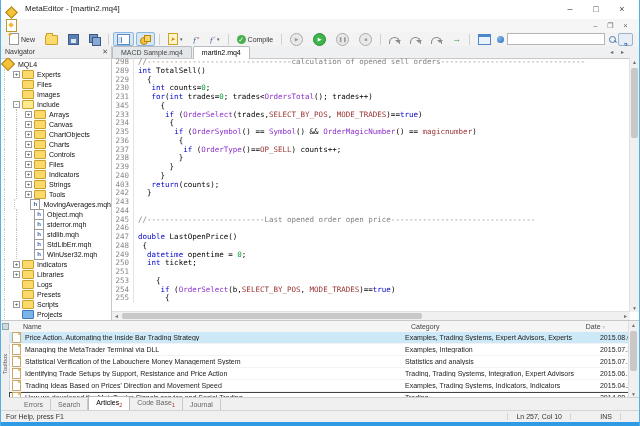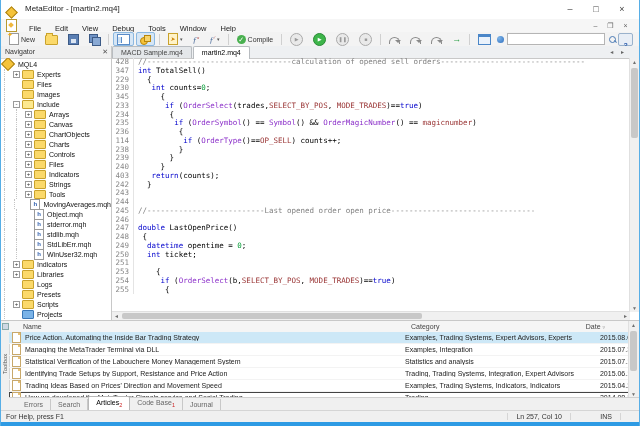"File Edit View Debug Tools" span { html: <span><span>File</span><span>Edit</span><span>View</span><span>Debug</span><span>Tools</span><span>Window</span><span>Help</span></span> -> none }
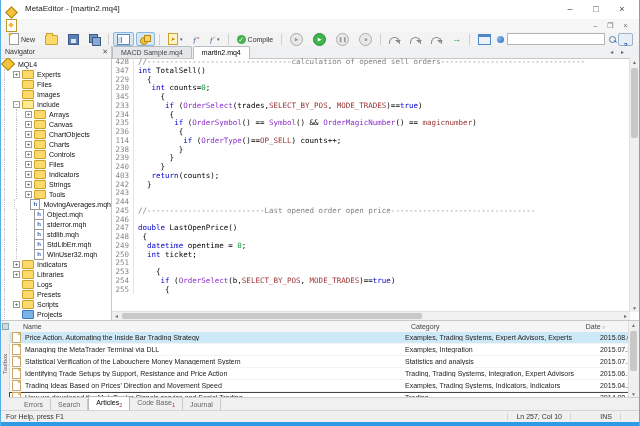"428" span.lnum { text: 428 -> 298 }
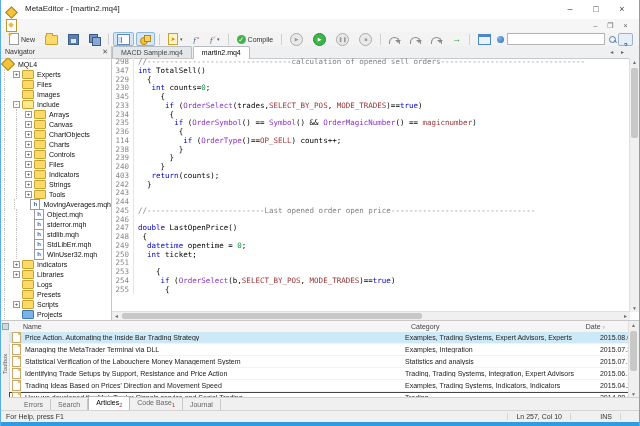"347" span.lnum { text: 347 -> 289 }
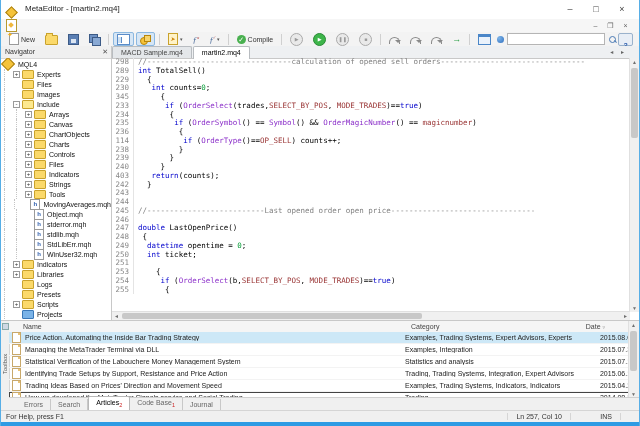"231 for(int trades=0;" div.code-line { html: none -> <div><span>231</span><span> </span><span>for</span><span>(</span><span>int</span><span> trades=</span><span>0</span><span>; trades&lt;</span><span>OrdersTotal</span><span>(); trades++)</span></div> }
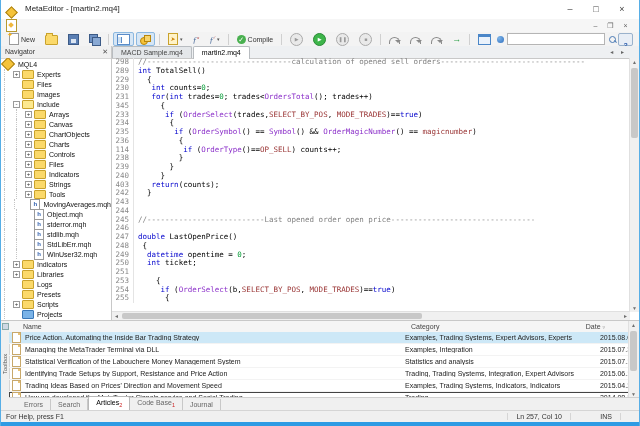"114" span.lnum { text: 114 -> 237 }
